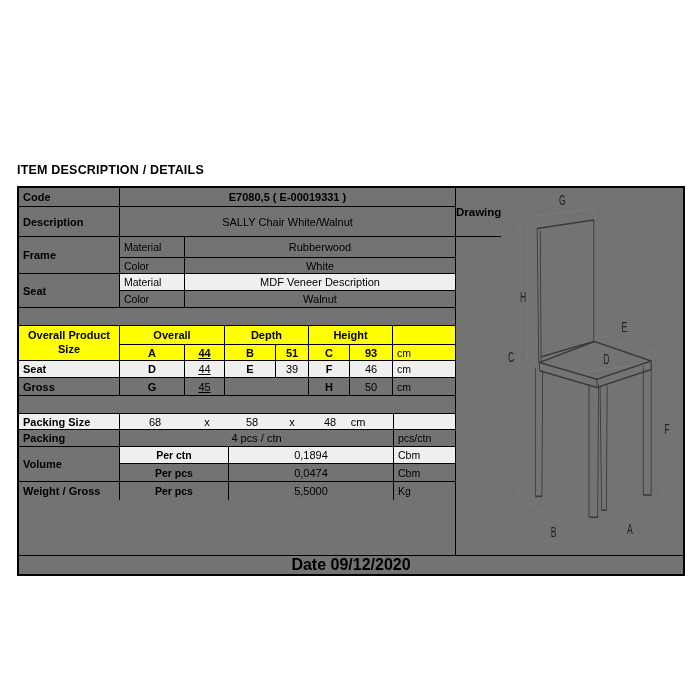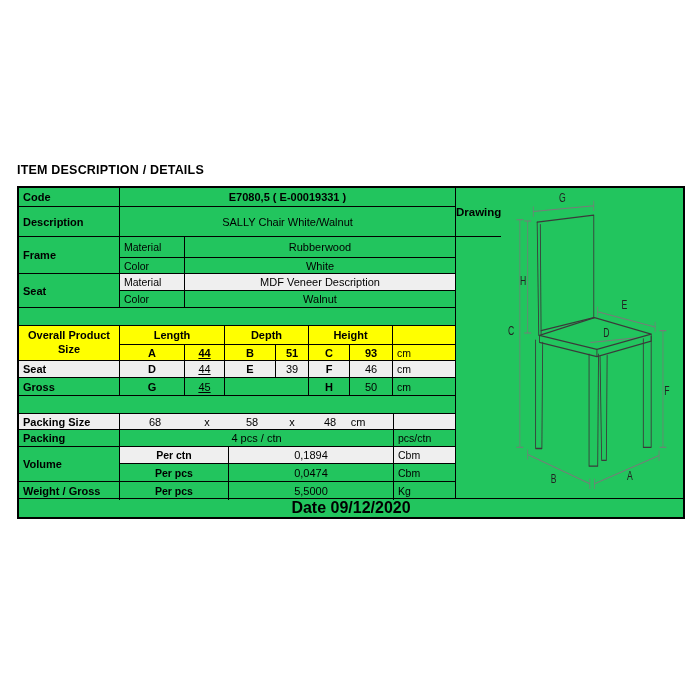"Code" .tbl { background: #22c55e -> #737373; height: 333px -> 390px }
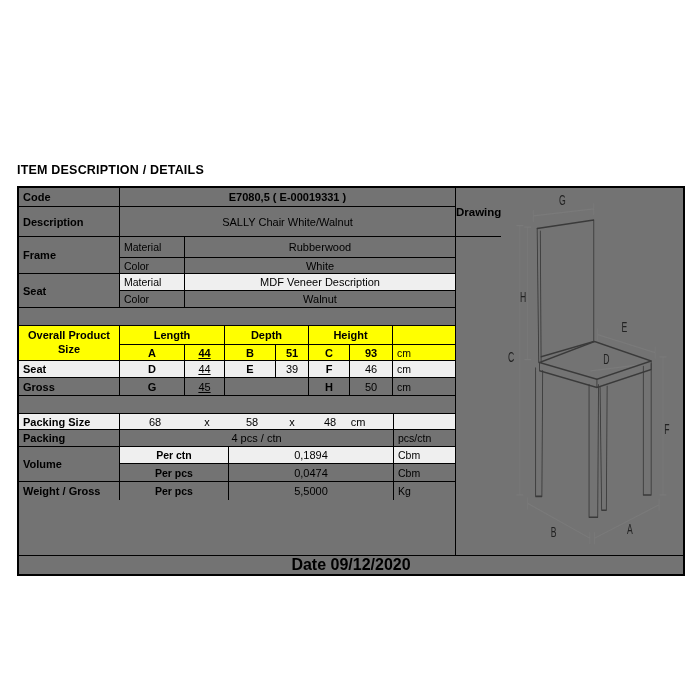"Length" div.c { text: Length -> Overall }
